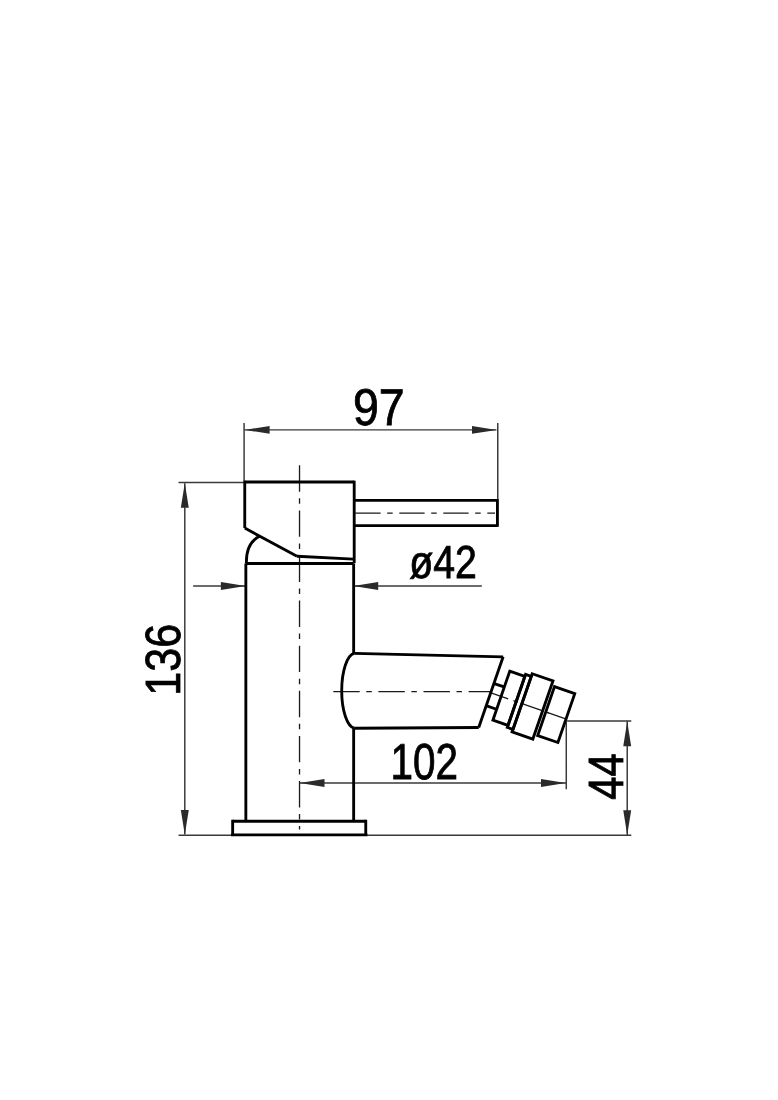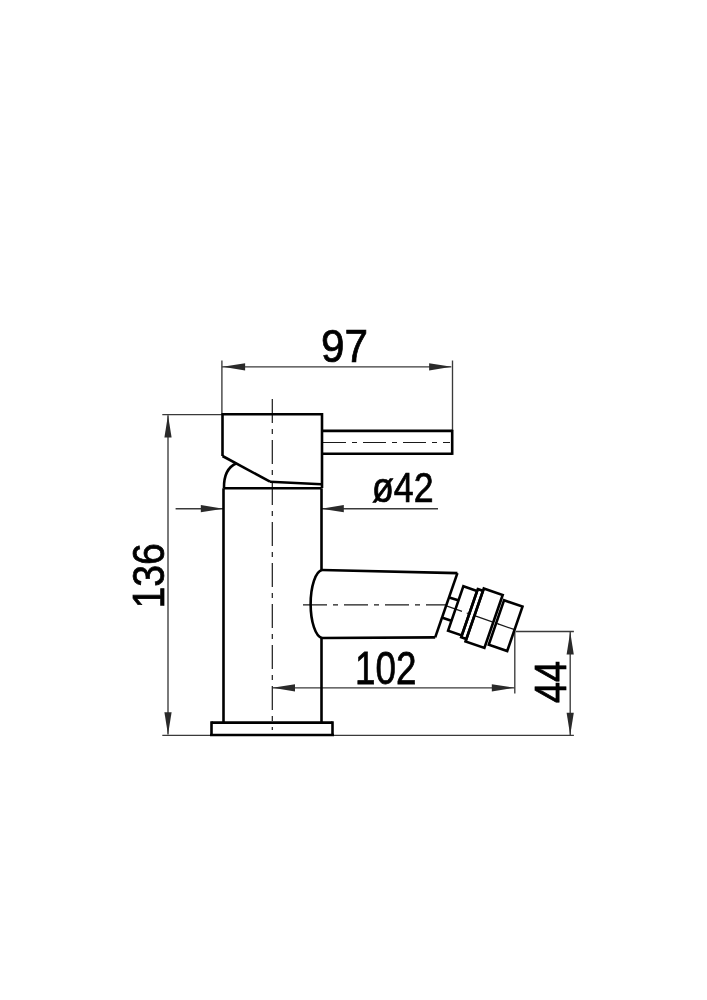"97" #c { margin-top: none -> 24px }
